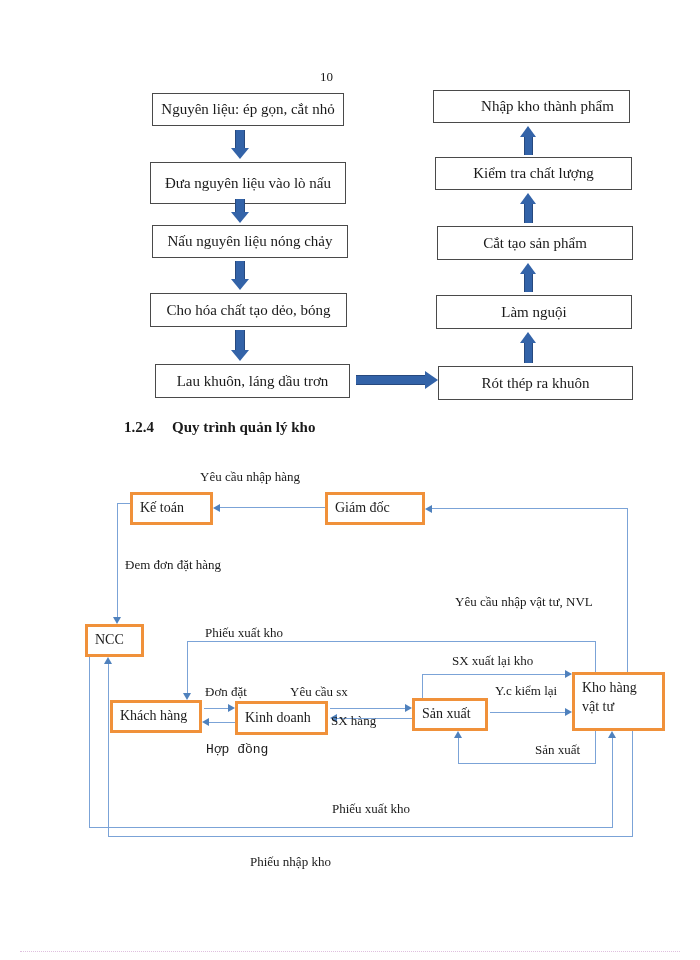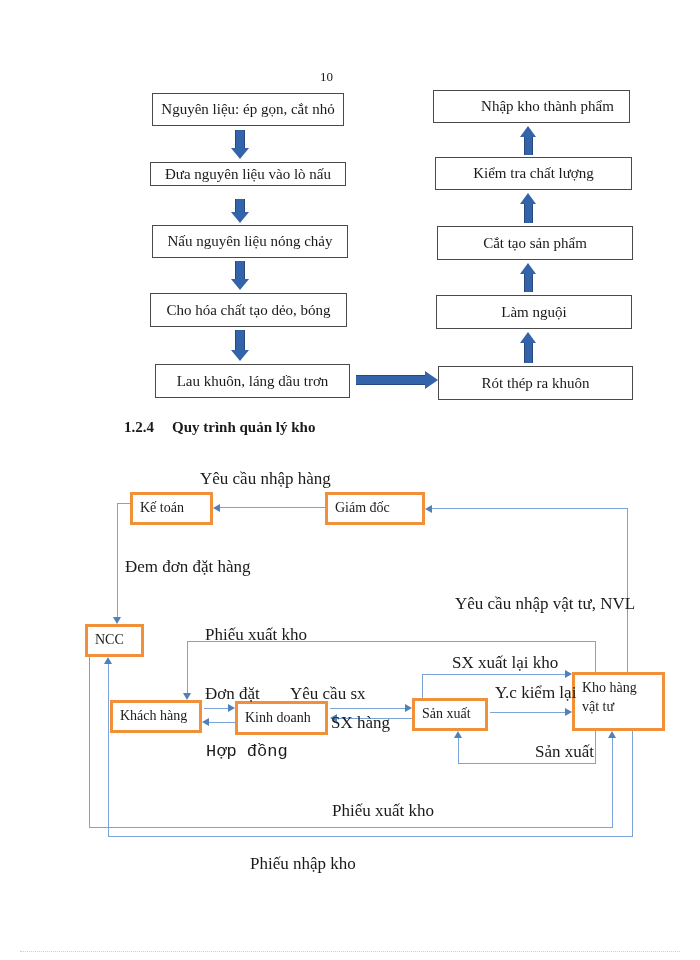"Đưa nguyên liệu vào lò" div.abs { height: 24px -> 42px }
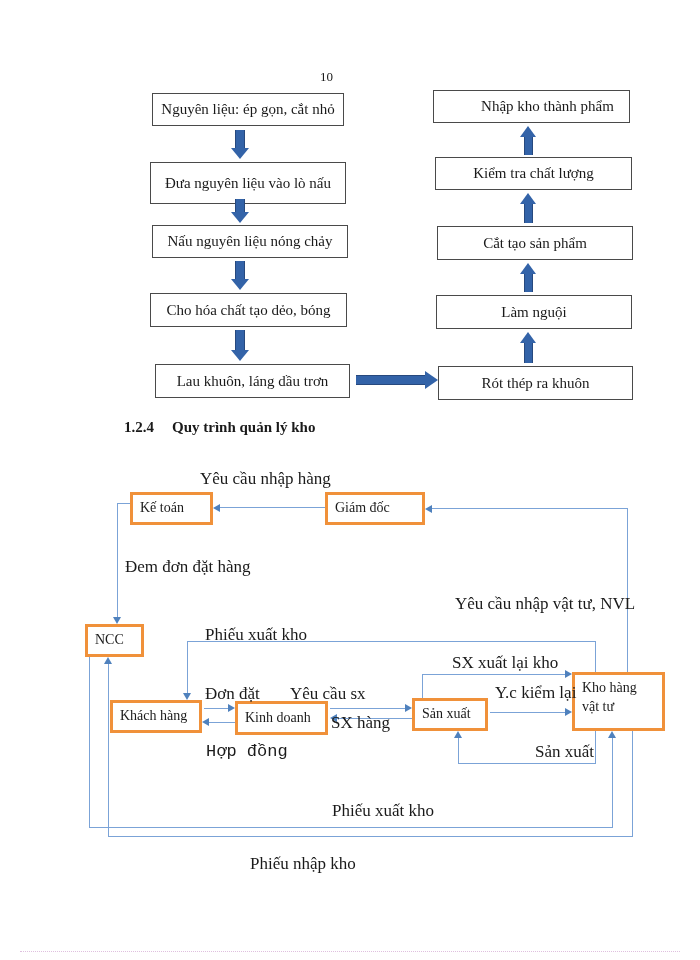"Yêu cầu nhập hàng" .dlabel { font-size: 17px -> 13px }
